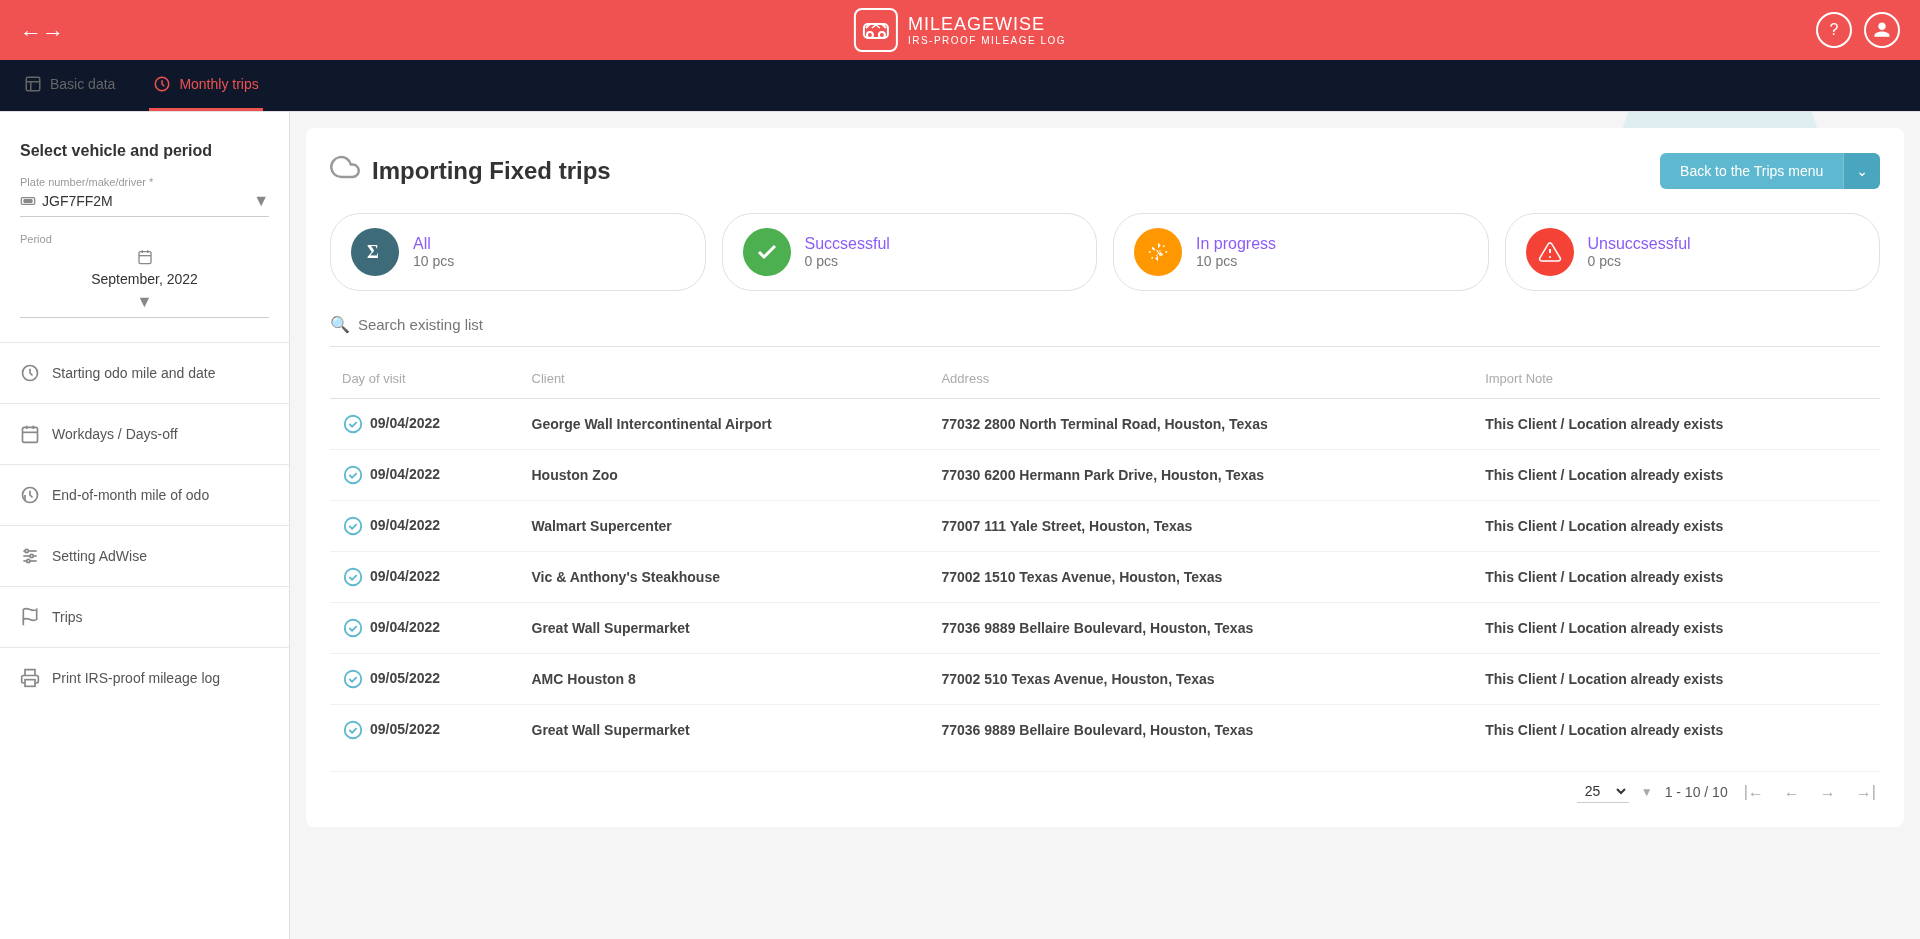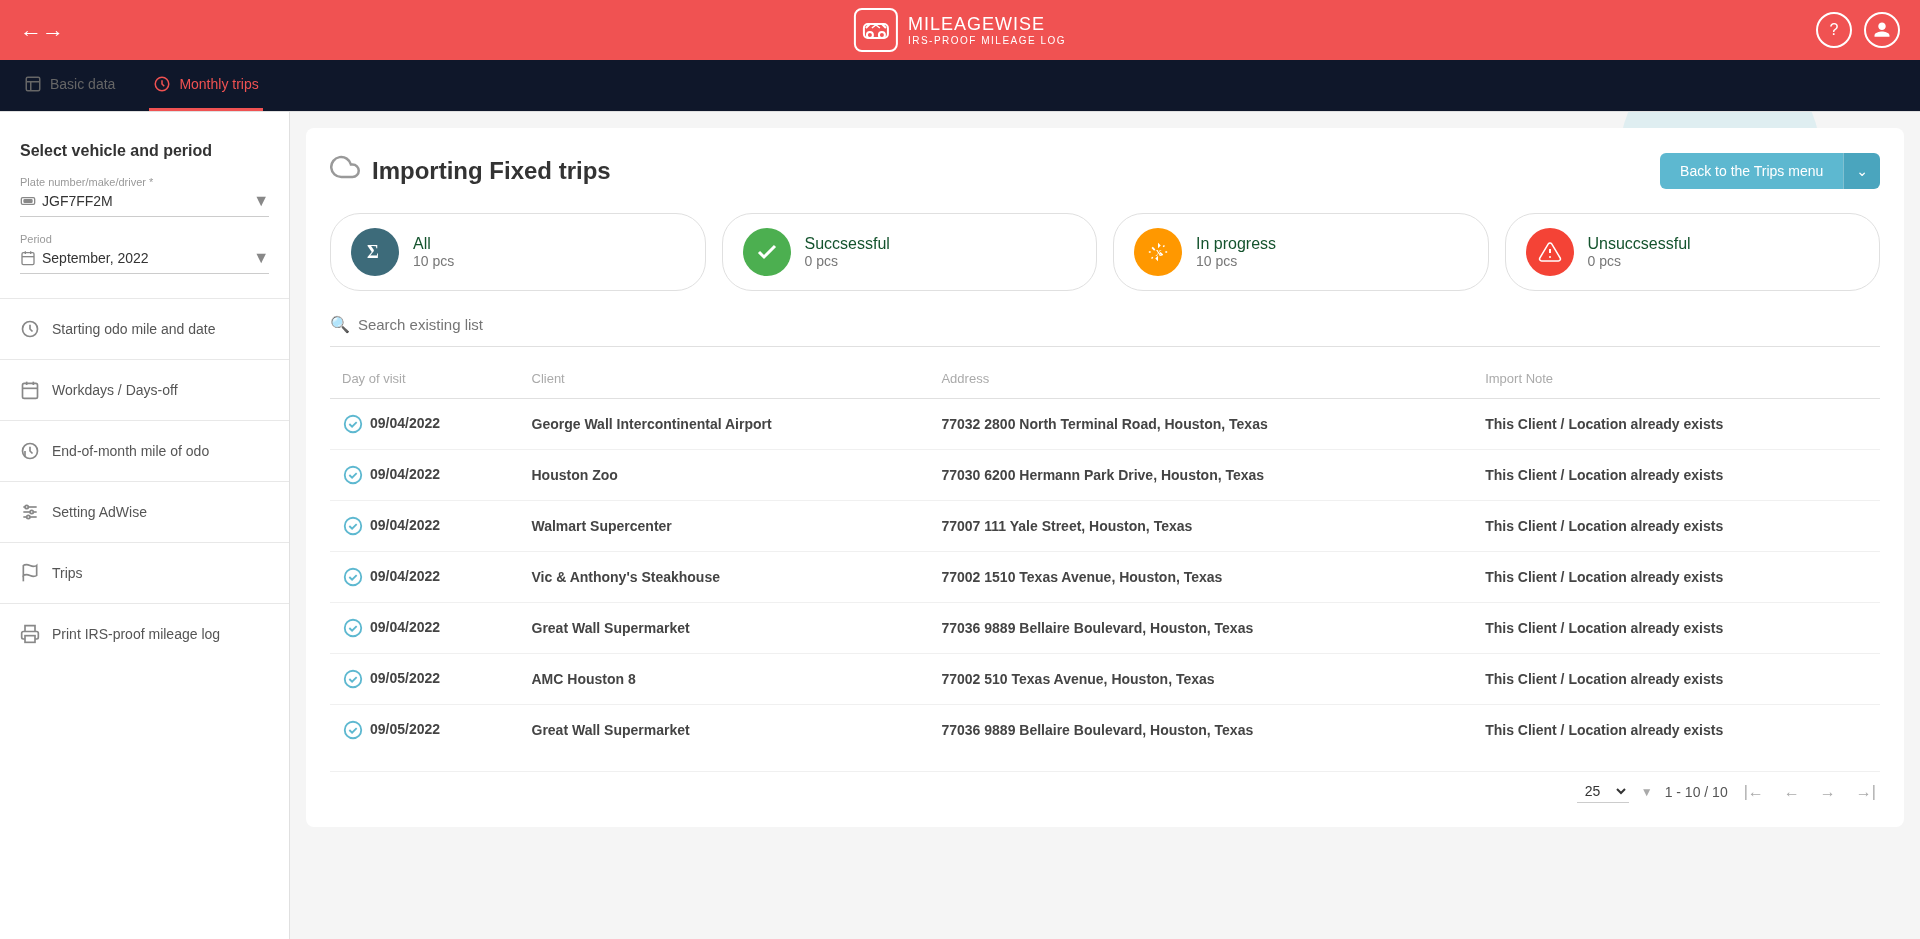"All" .status-info .status-label { color: #14532d -> #8b5cf6 }
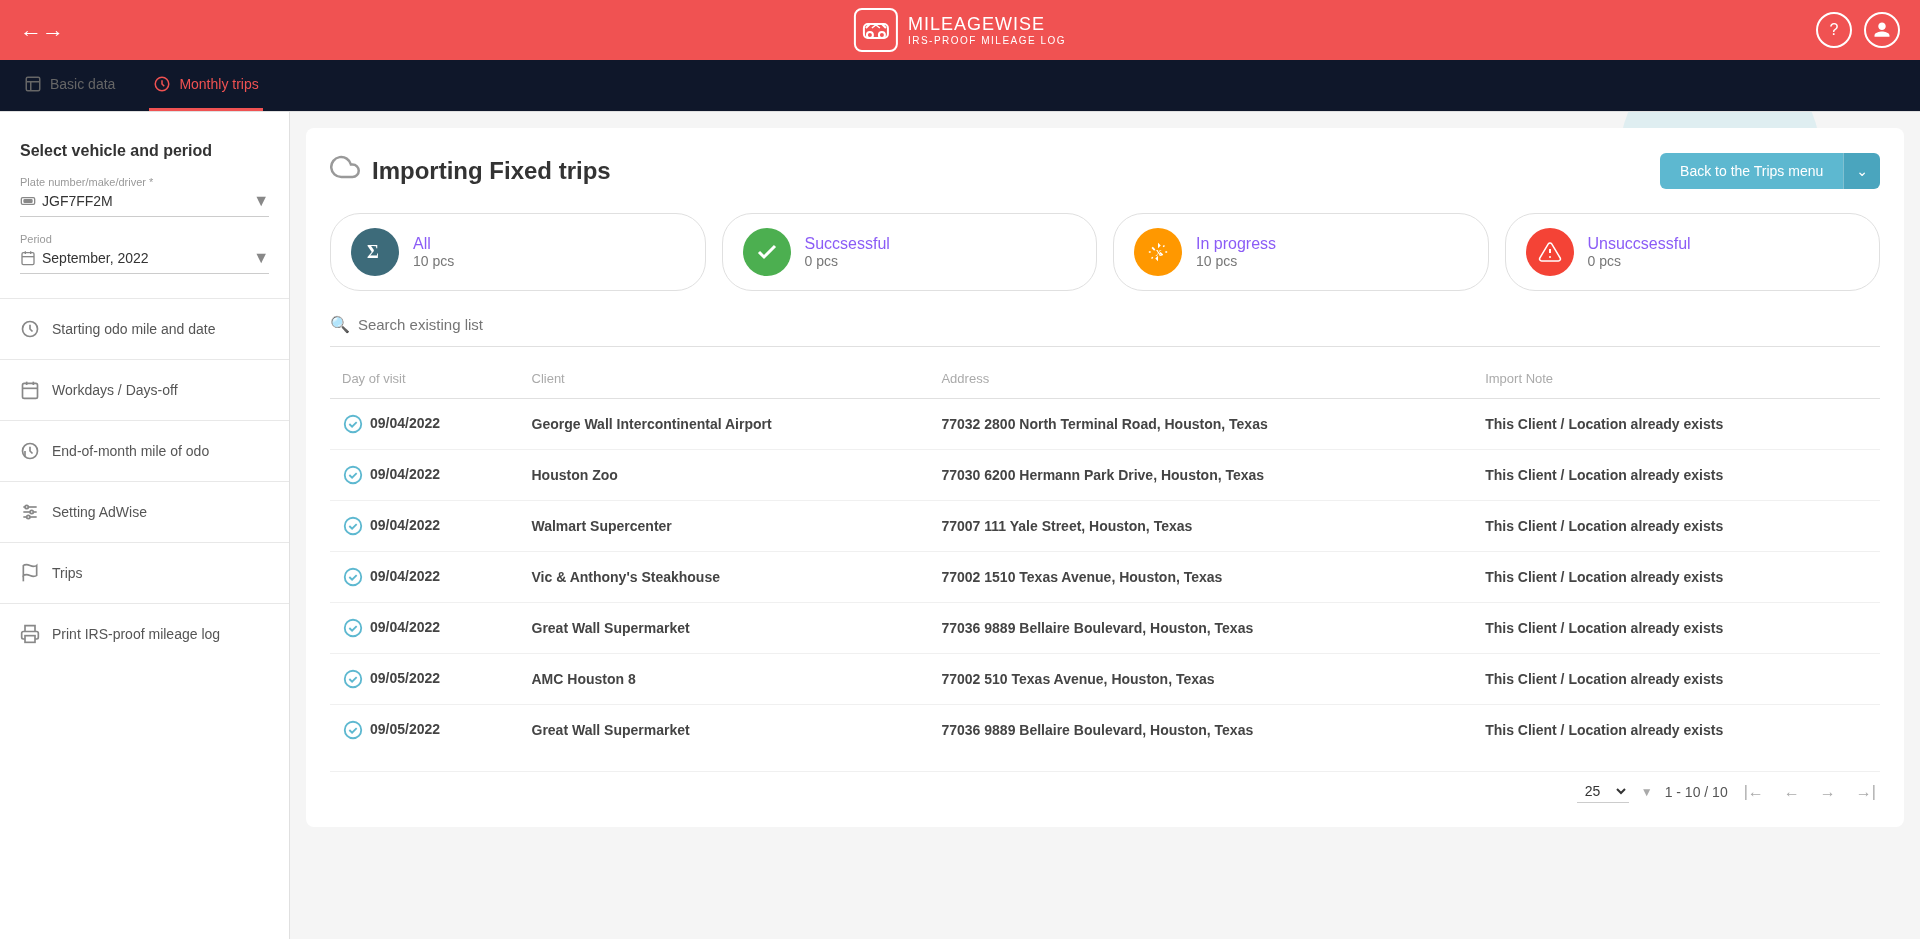"September, 2022" div { flex-direction: none -> column }
